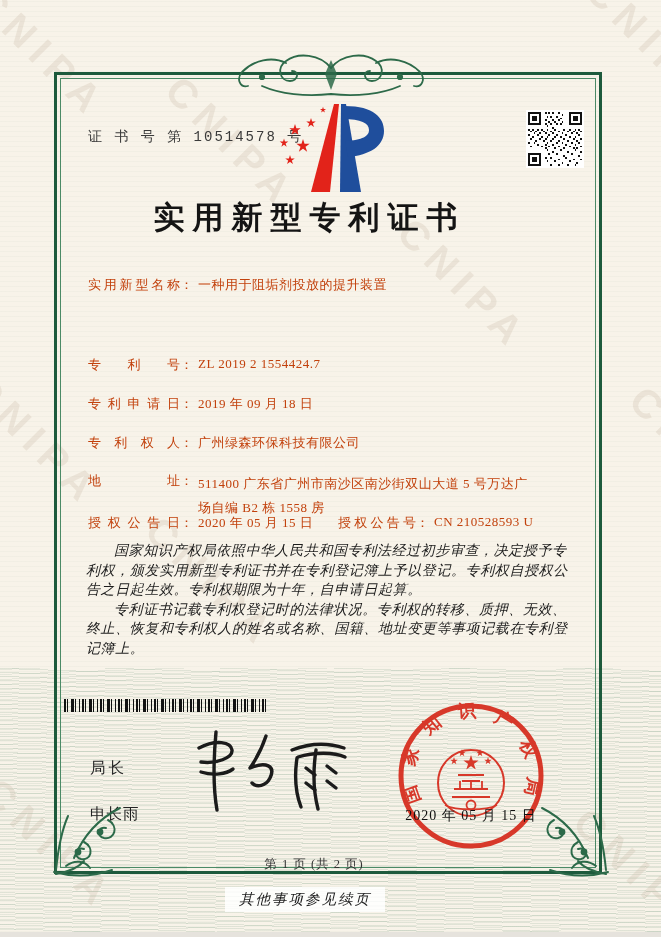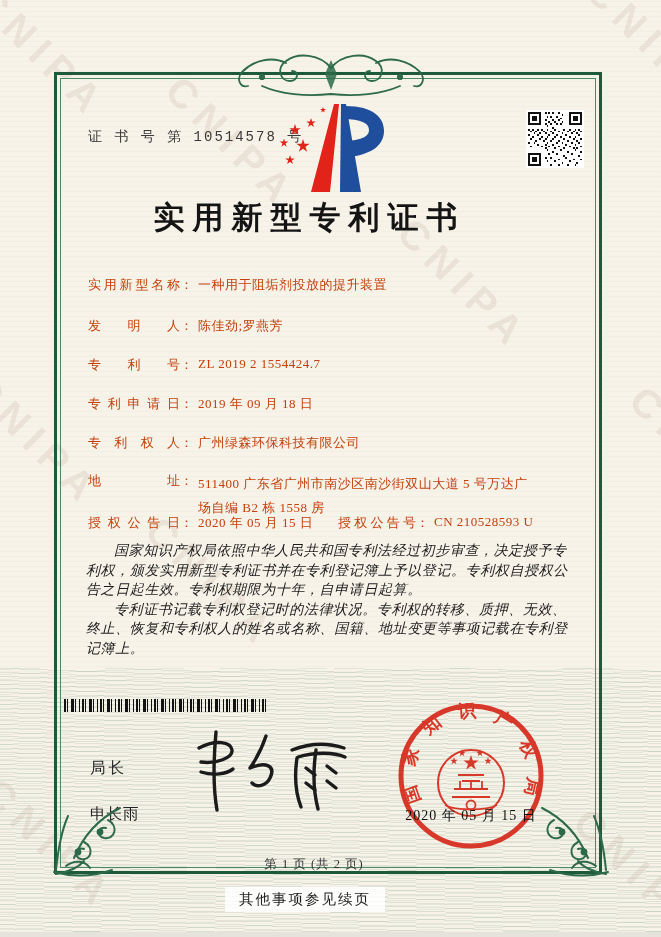"发明人： 陈佳劲;罗燕芳" div.field-row { html: <div> <span>发明人</span><span>：</span><span>陈佳劲;罗燕芳</span> </div> -> none }
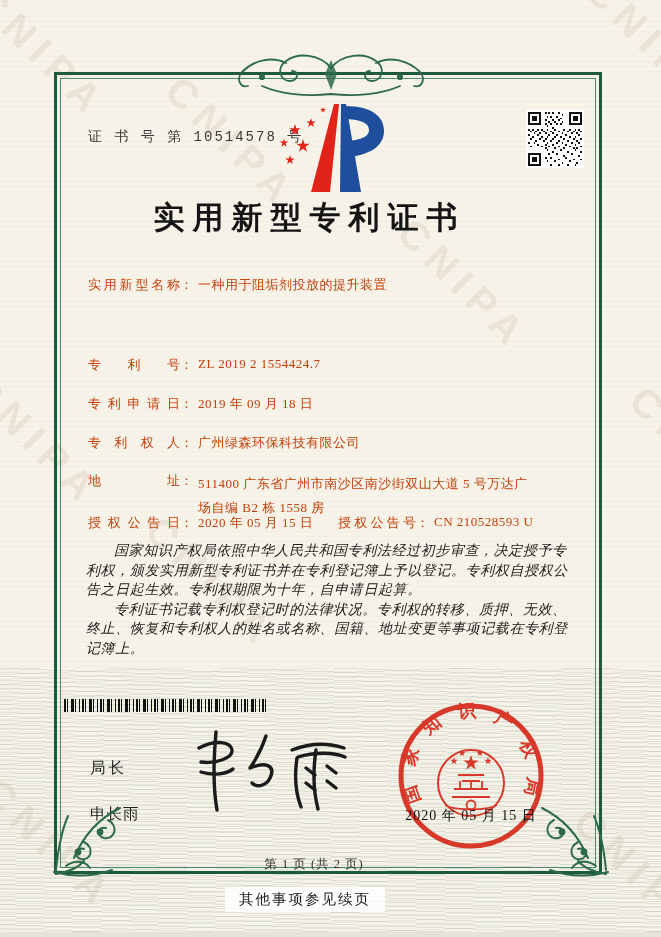"其他事项参见续页" .continuation span { font-style: none -> italic }
